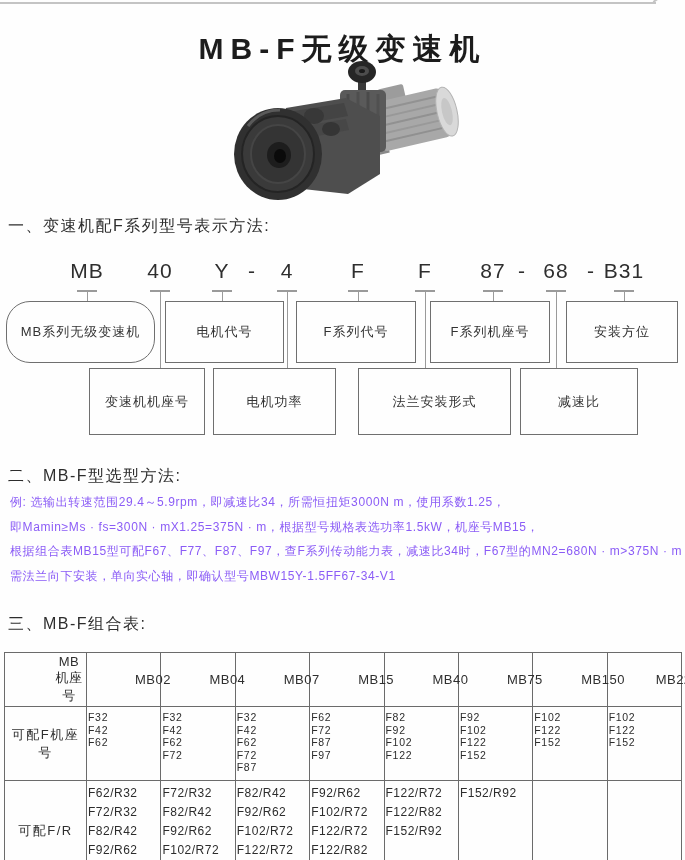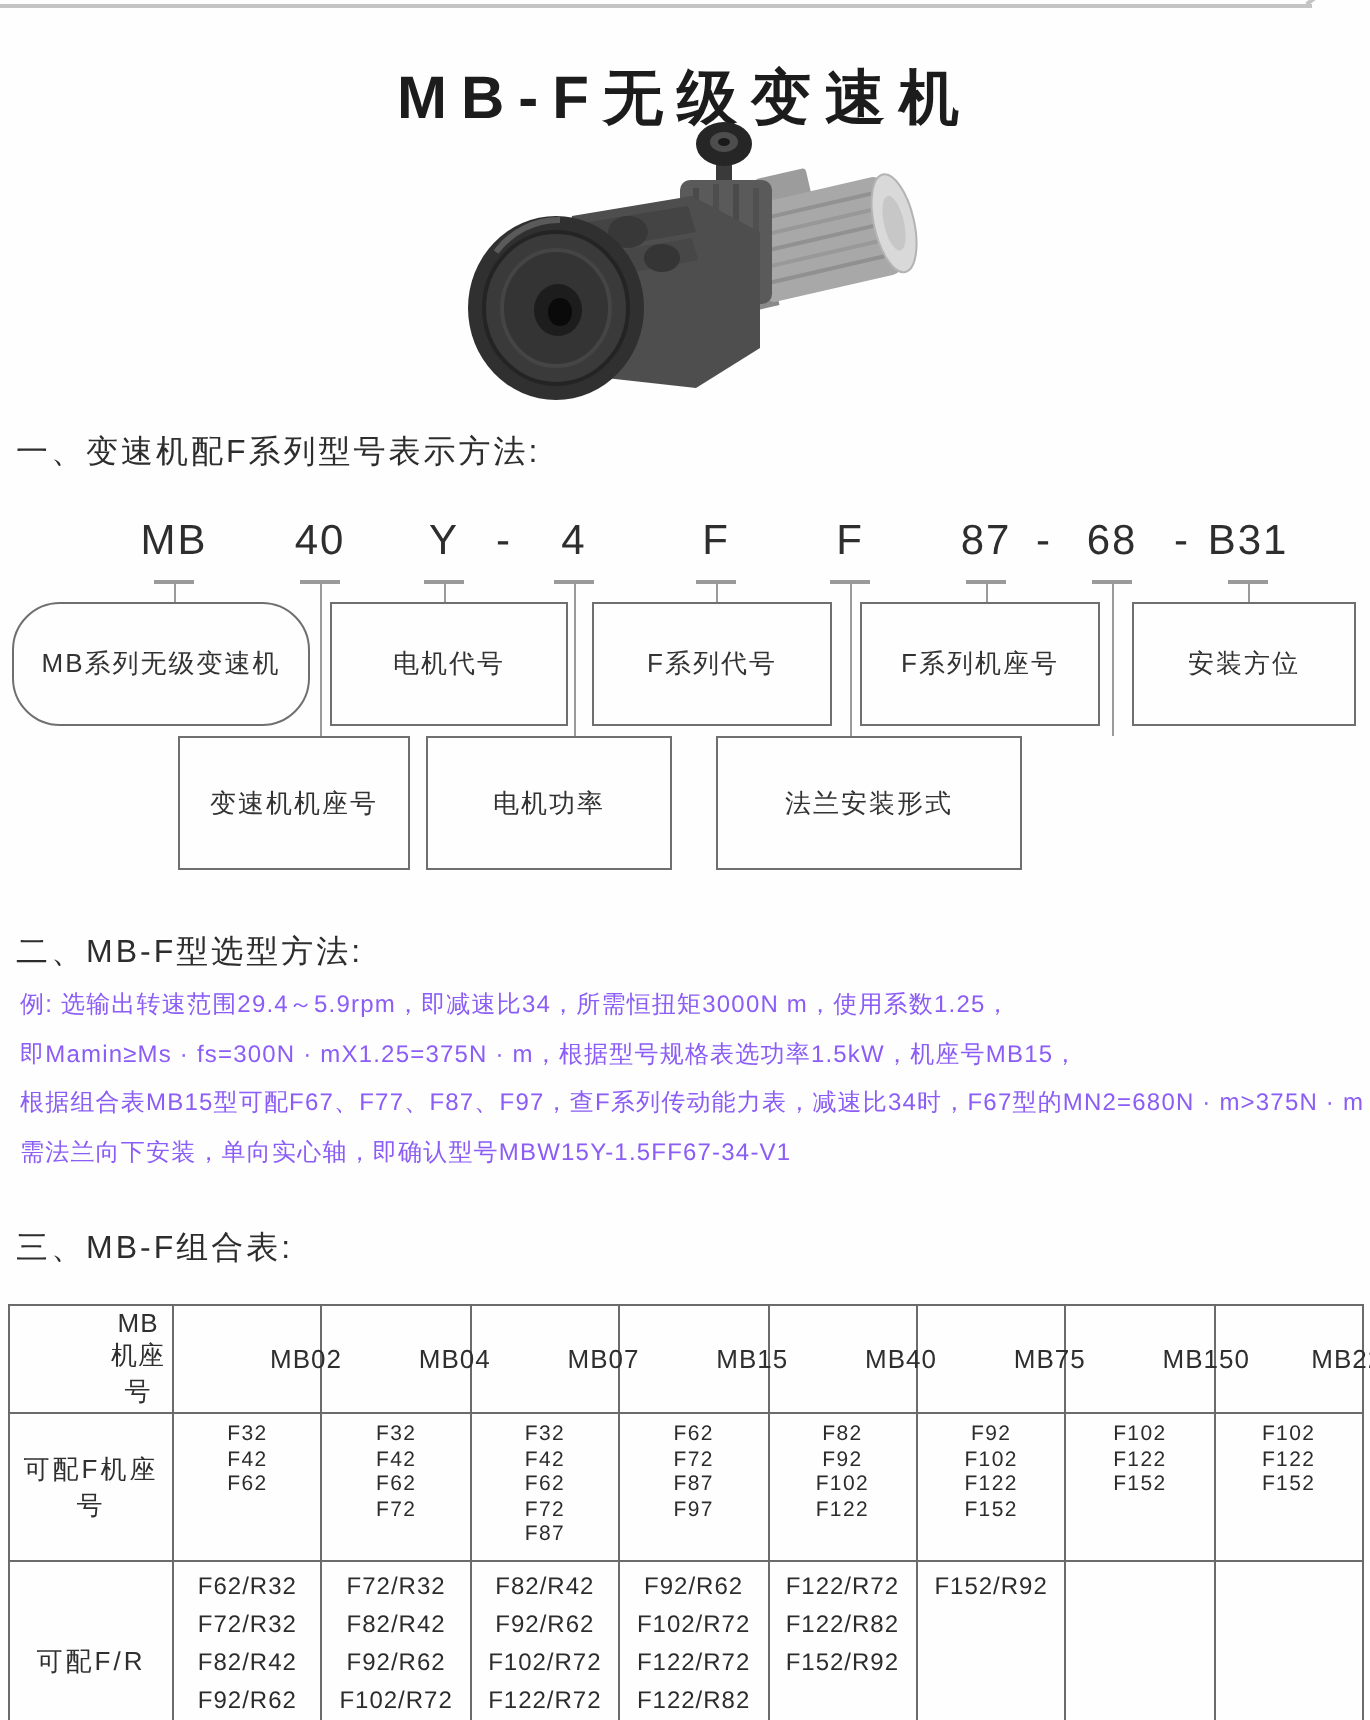"减速比" div.part-box { html: none -> <div> <span>减速比</span> </div> }
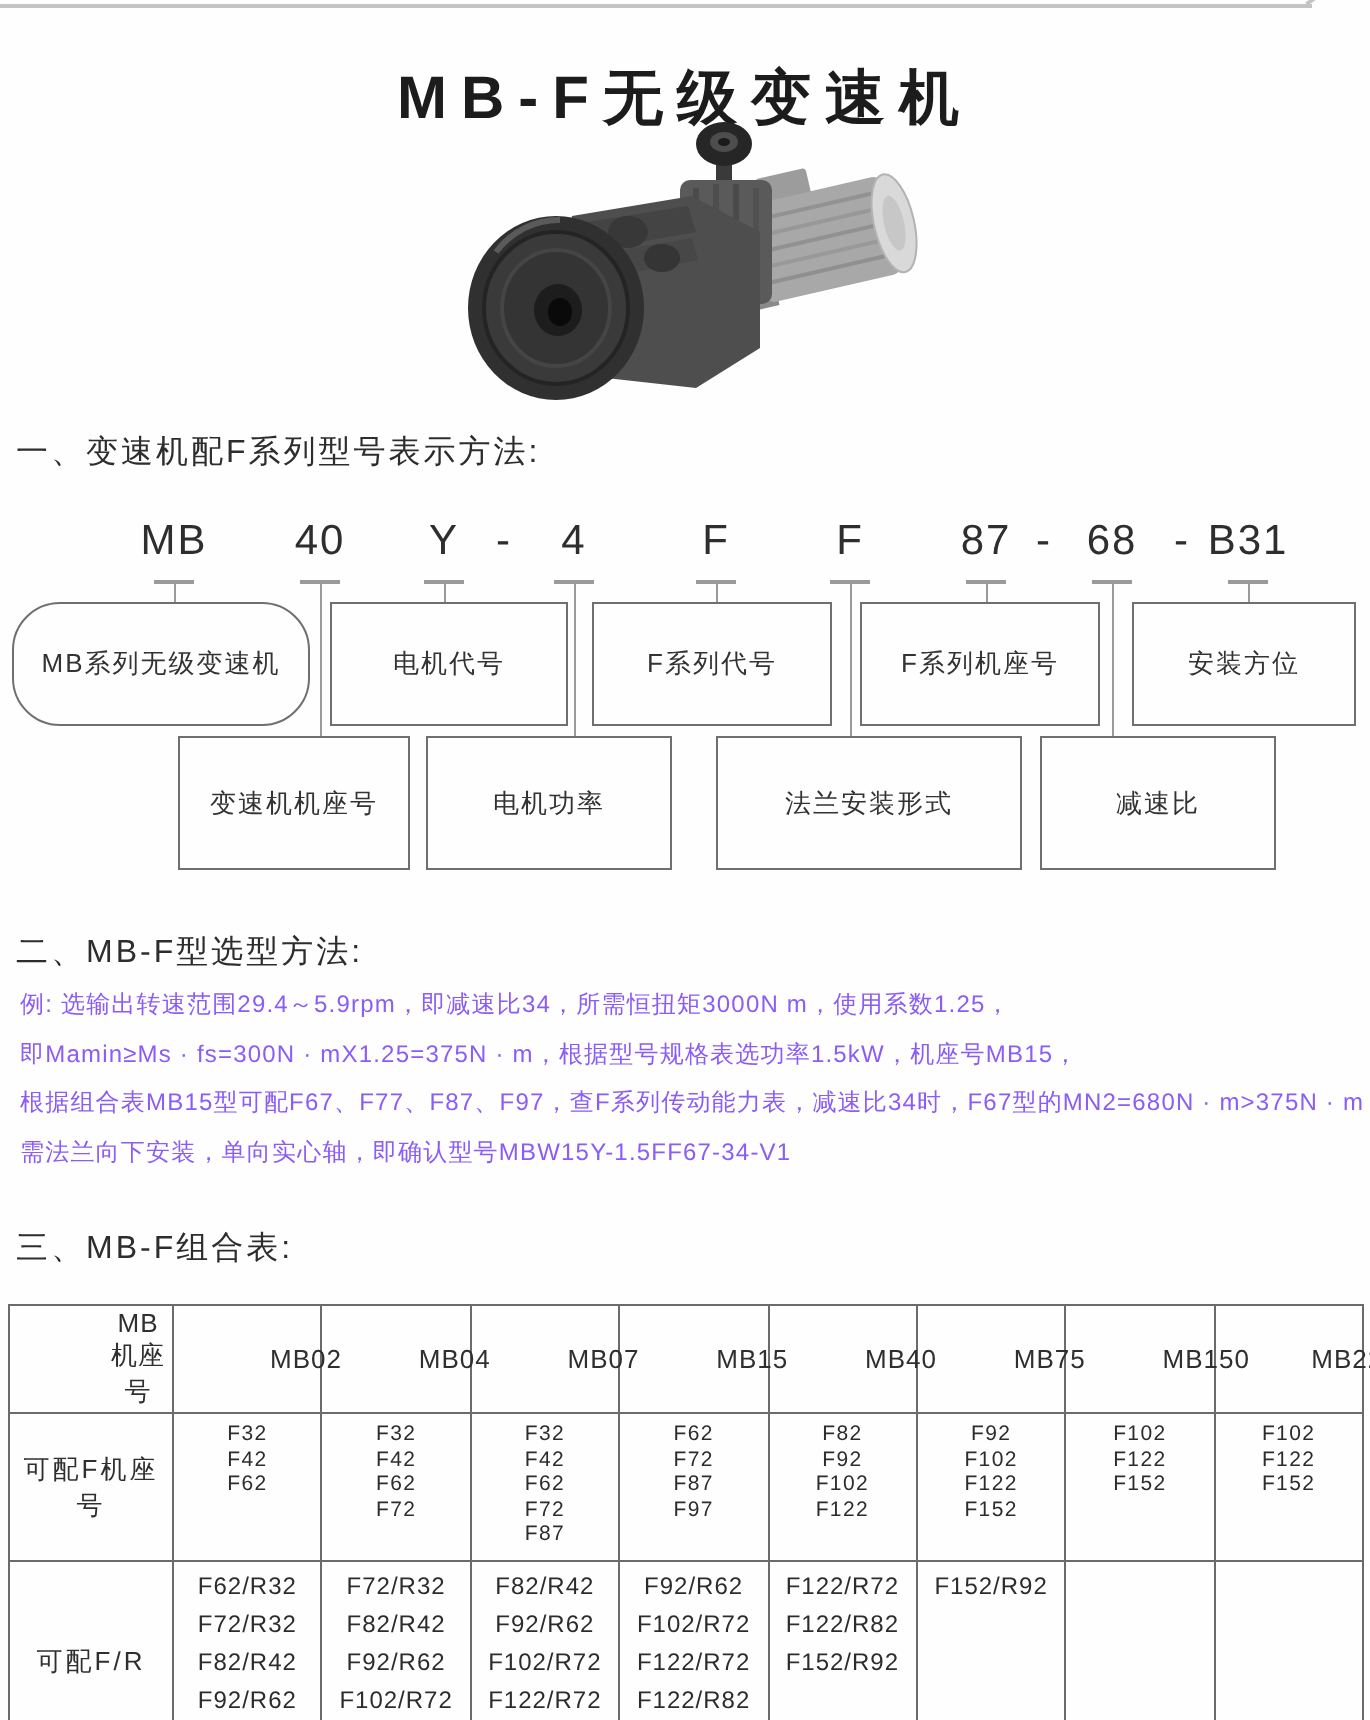"F32" table.combo td { text-align: center -> left }
